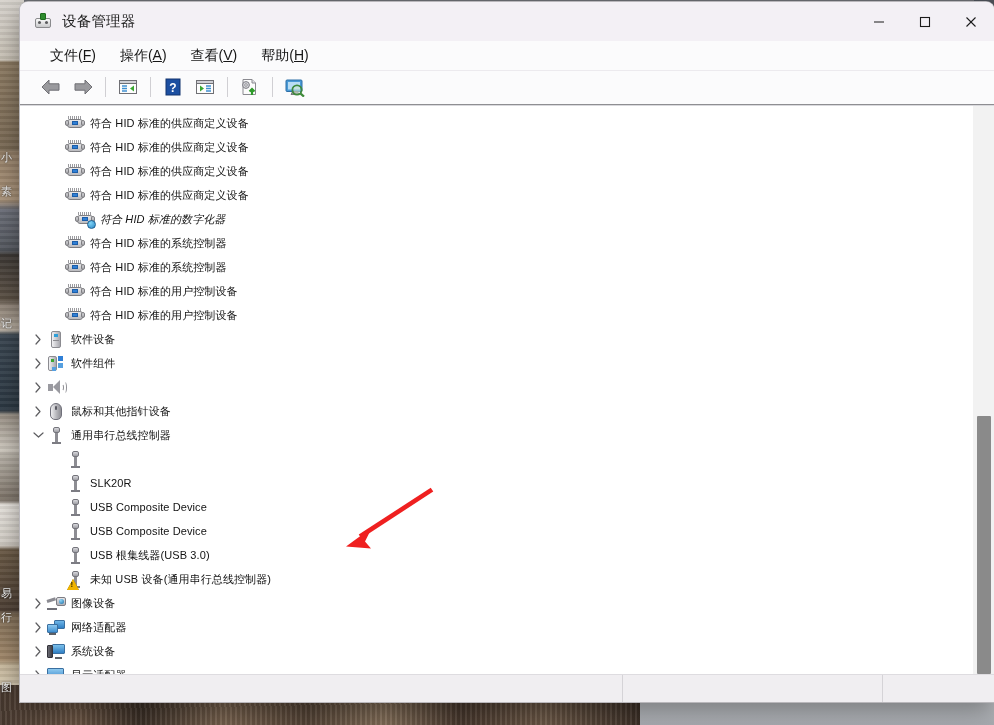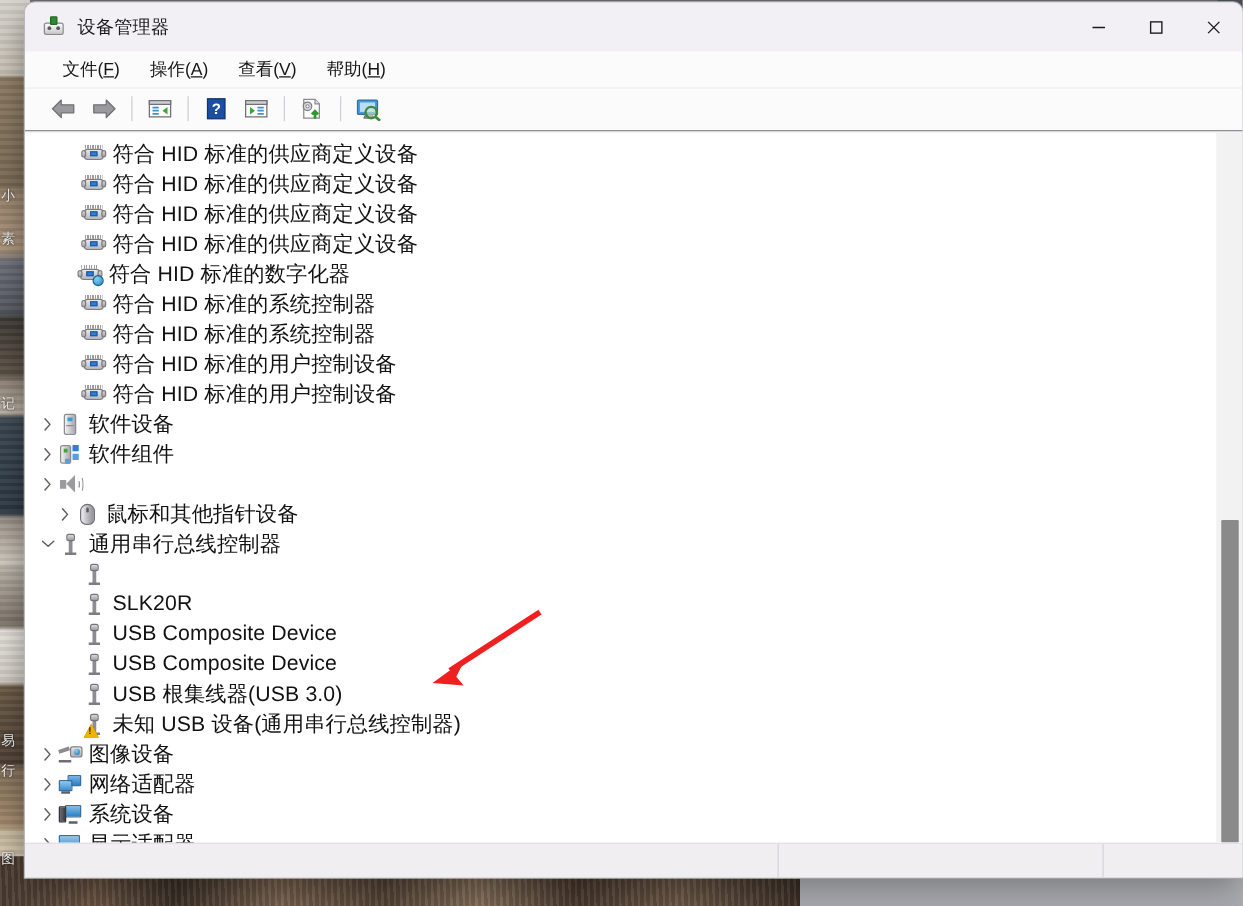"符合 HID 标准的供应商定义设备" .lbl { font-size: 17px -> 11px }
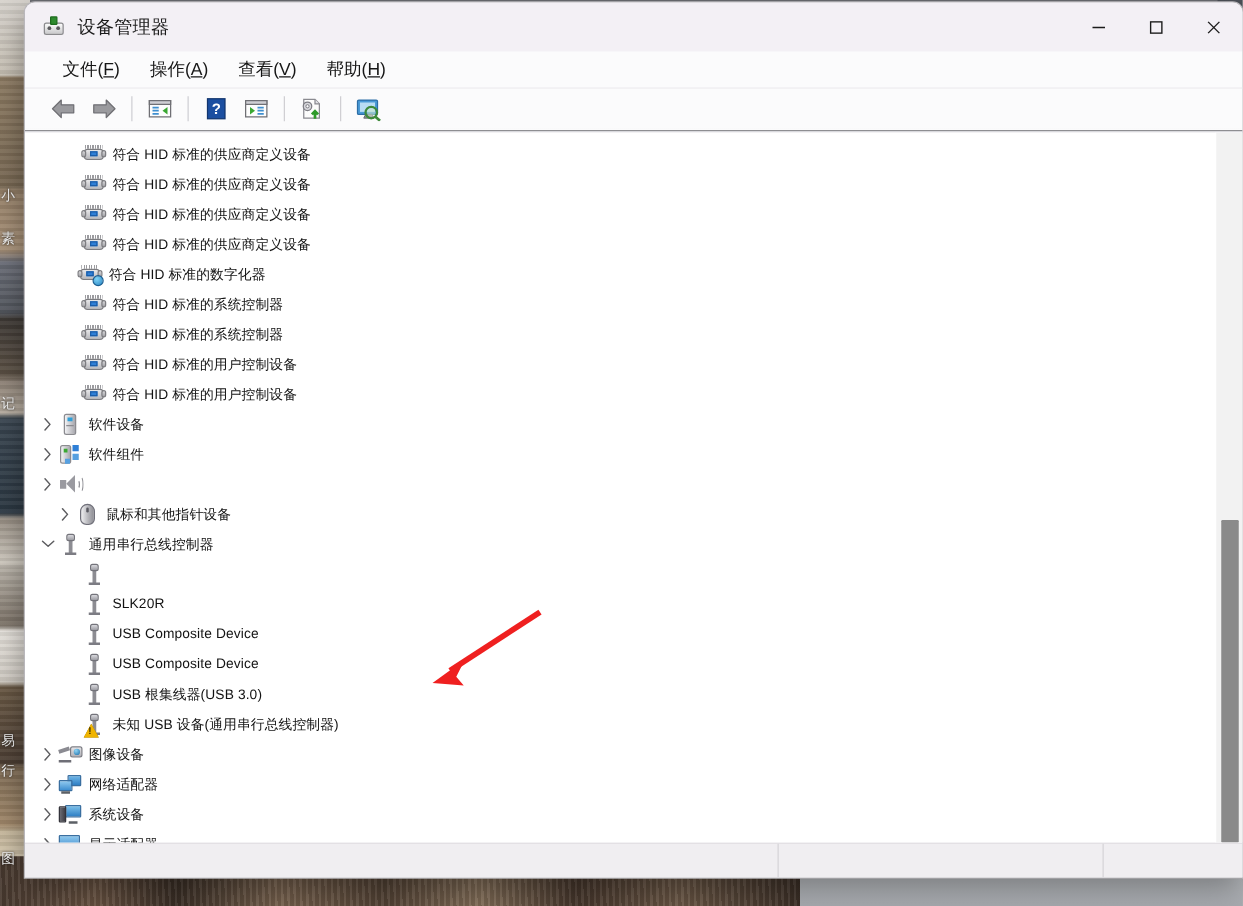"符合 HID 标准的数字化器" div.row { font-style: none -> italic; padding-left: 26px -> 39px }
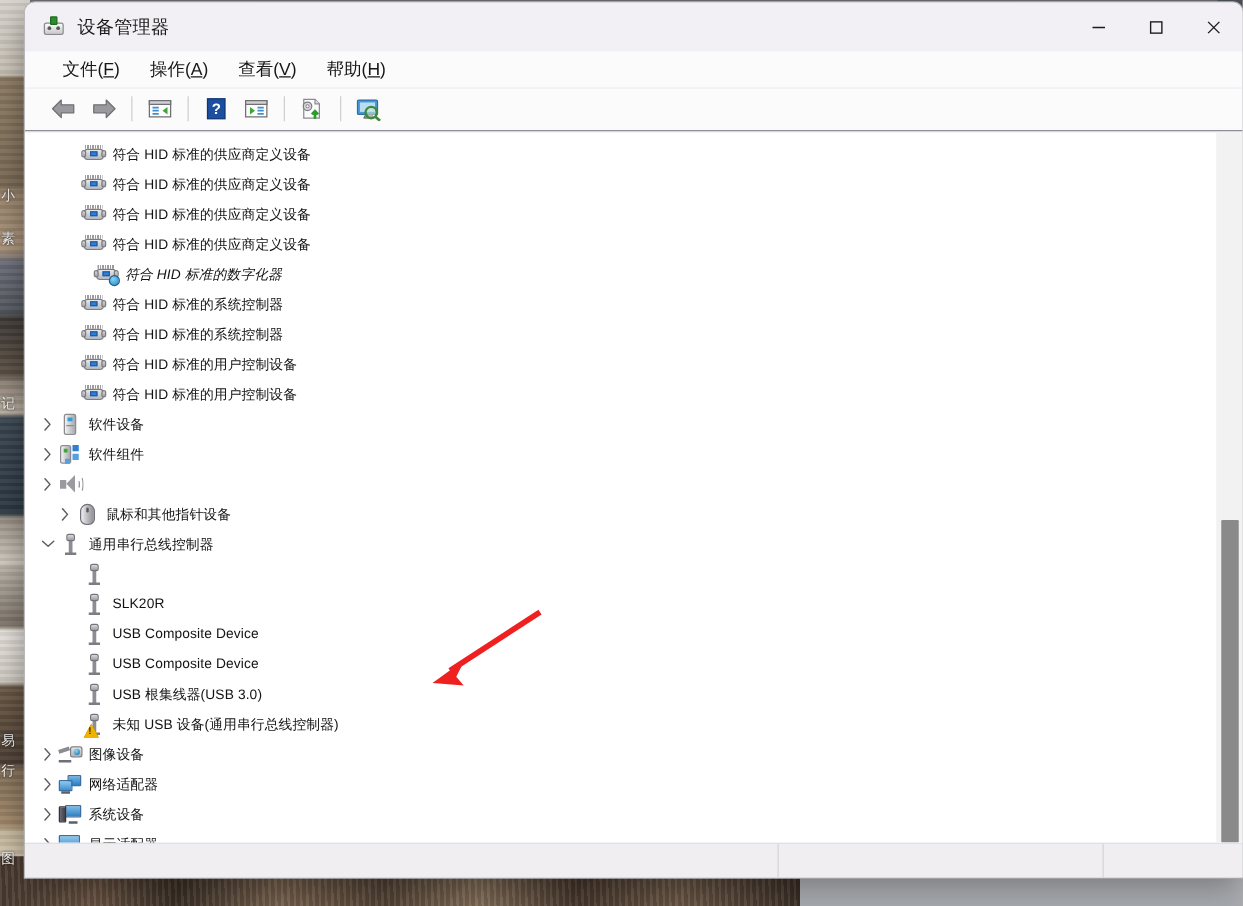"鼠标和其他指针设备" div.row { margin-left: 14px -> none }
